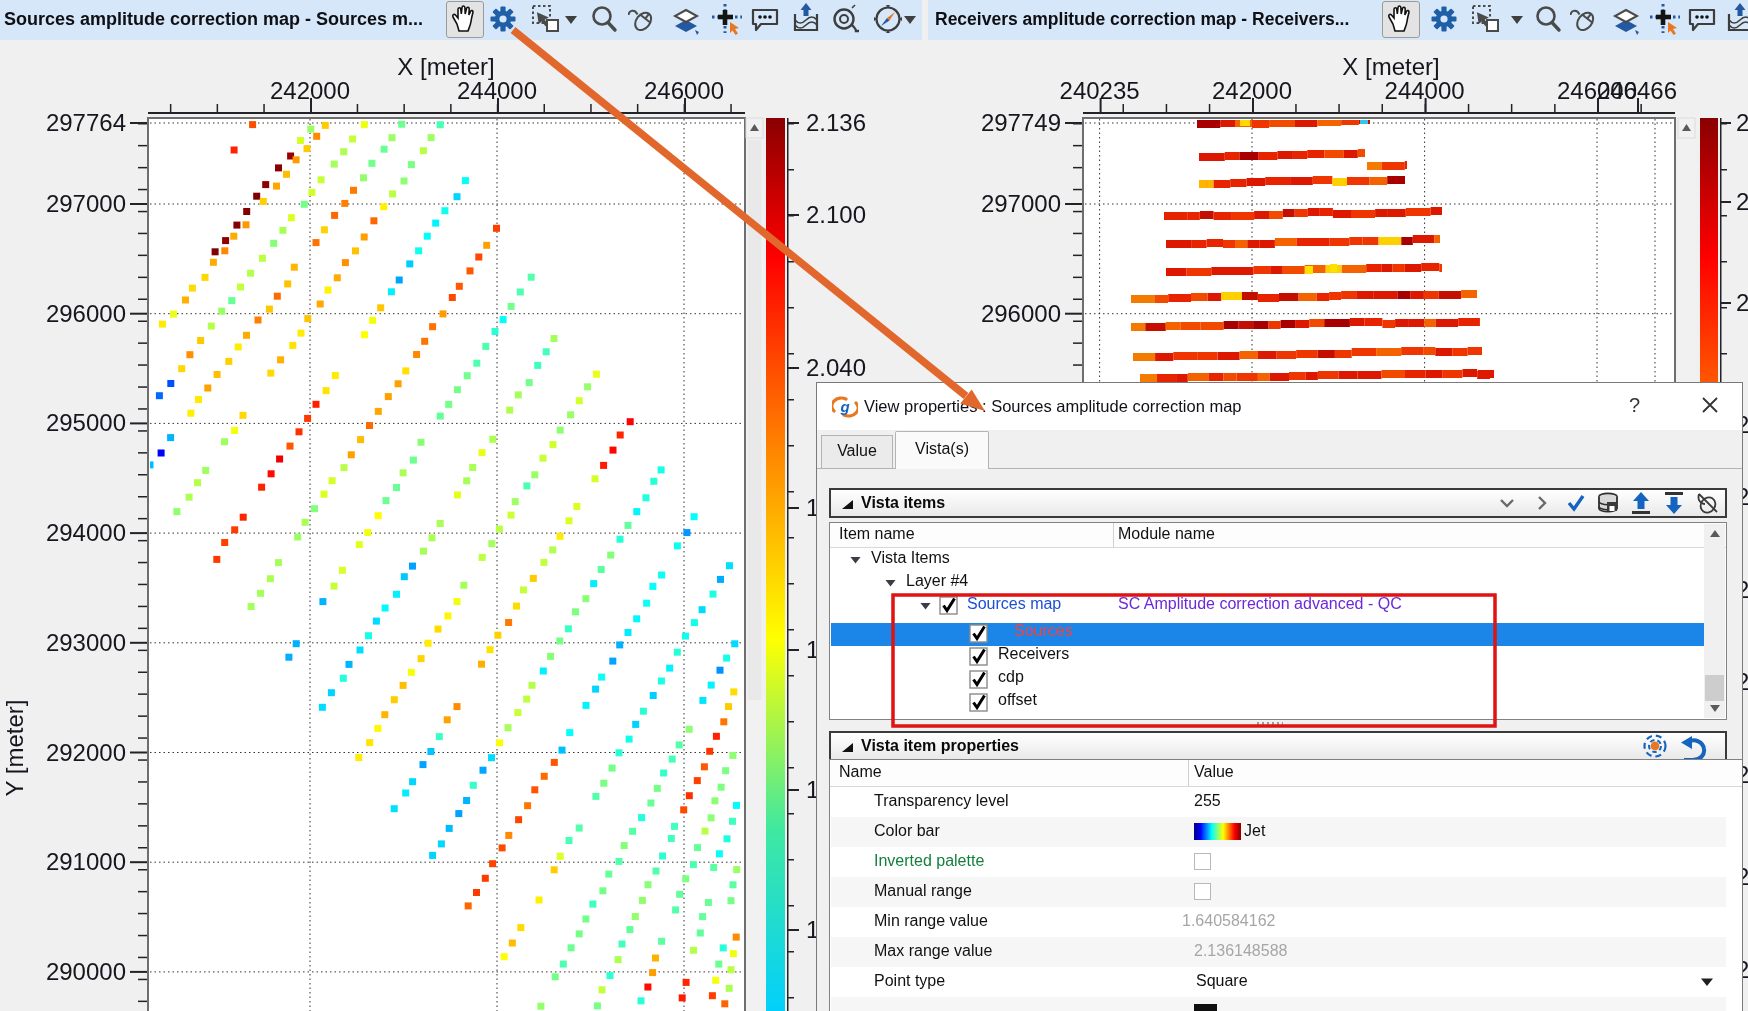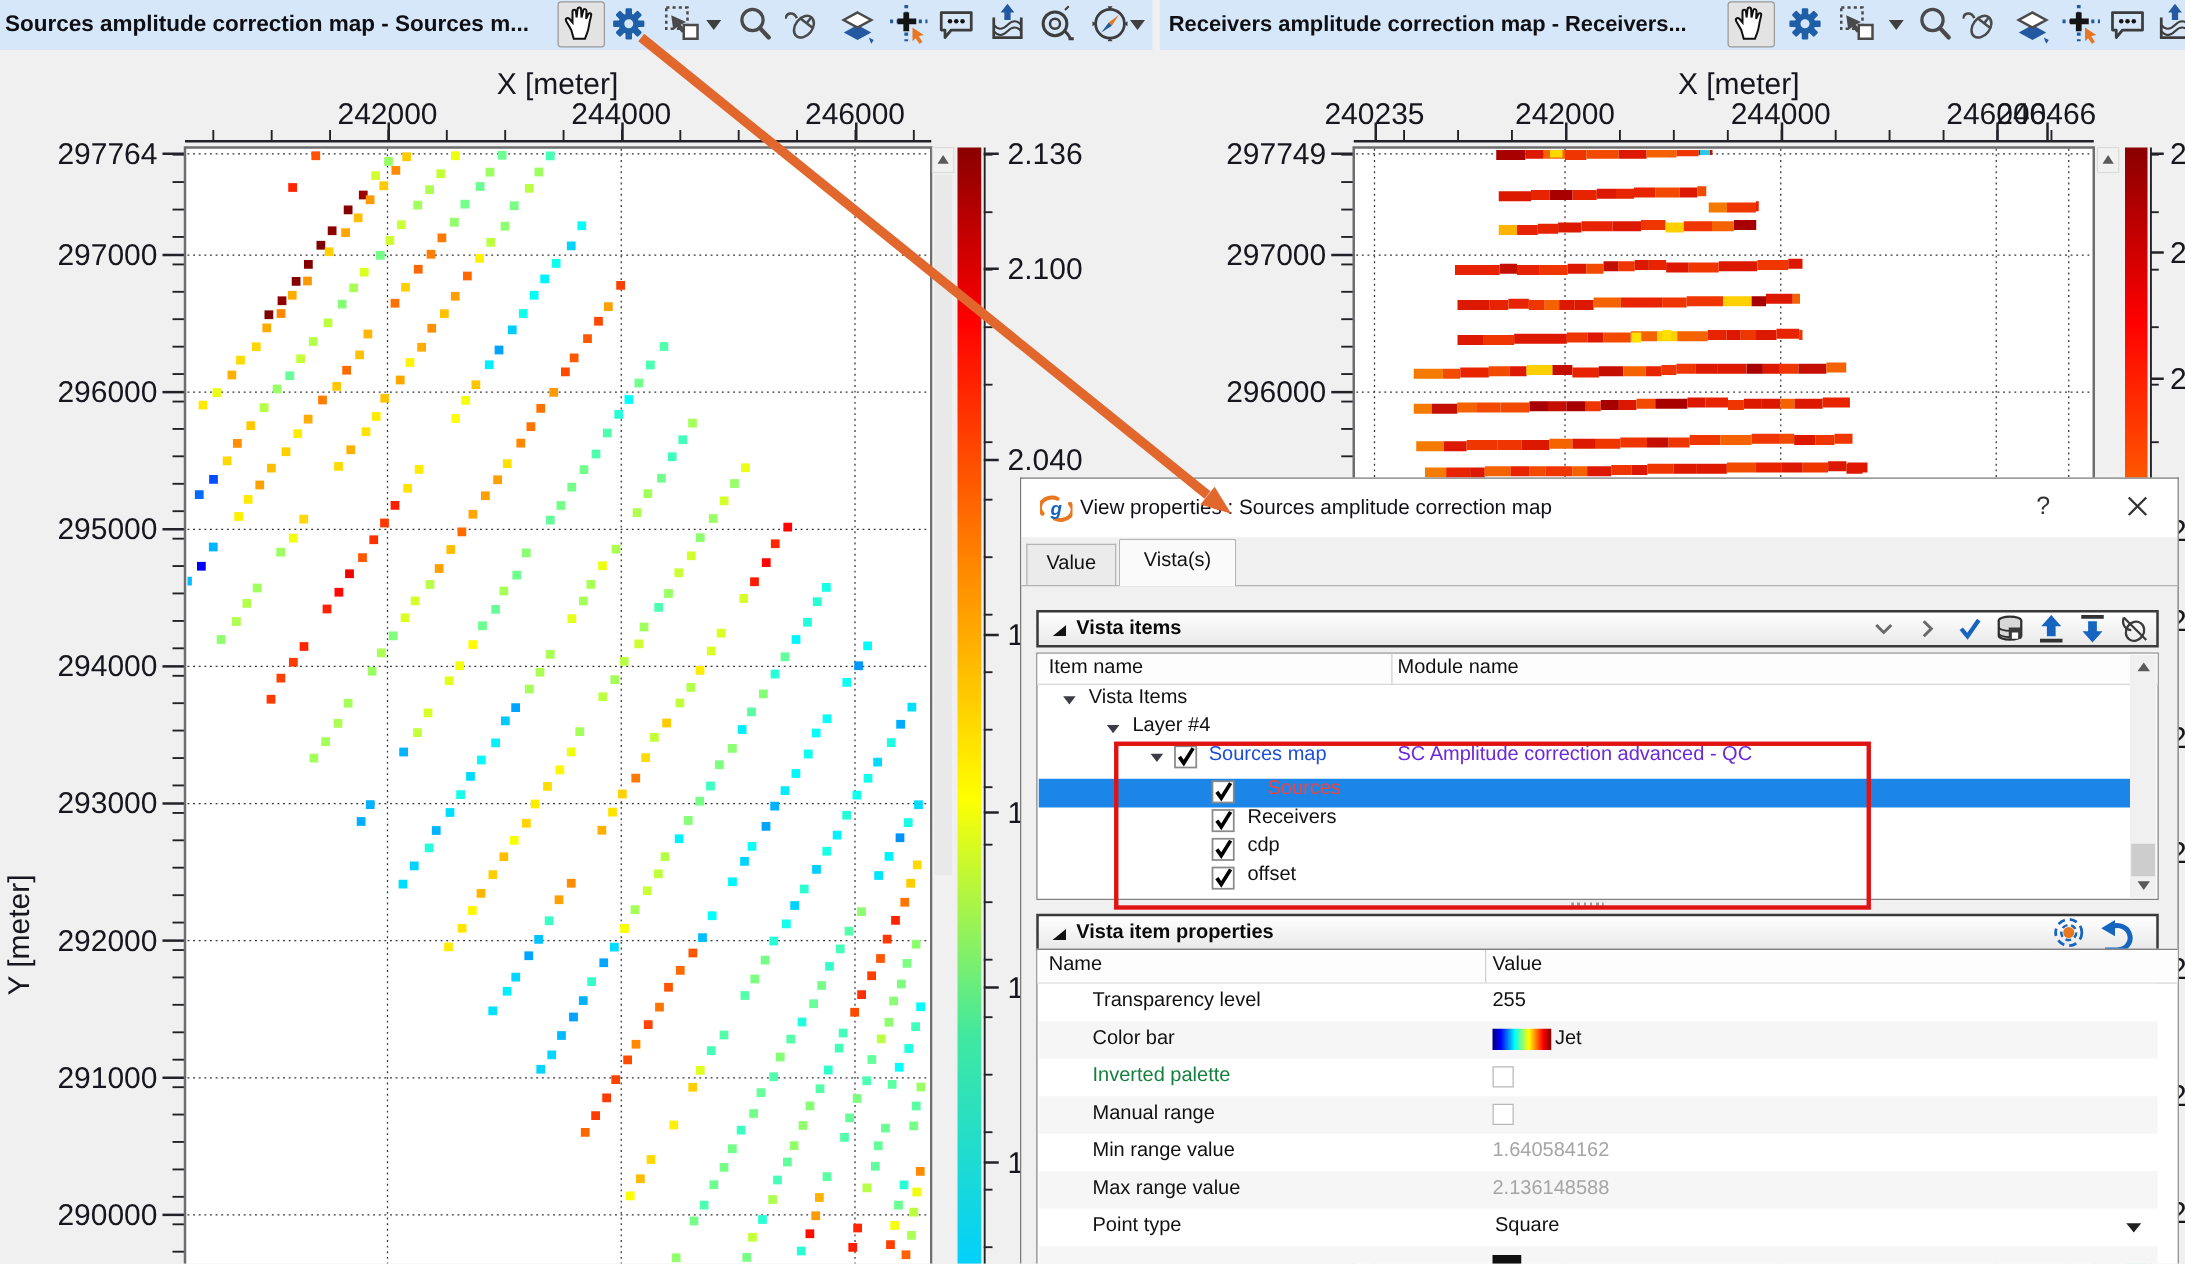"1.640584162" div { left: 364px -> 352px }
